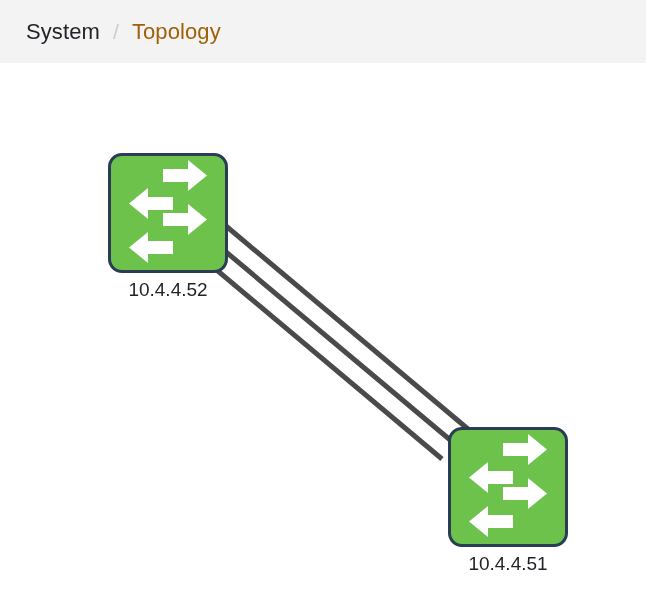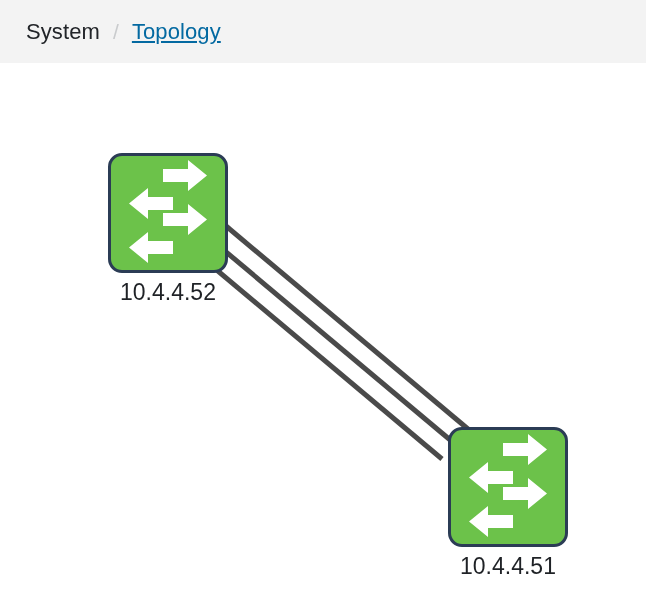"Topology" .crumb-current { color: #0369a1 -> #a16207; text-decoration: underline -> none }
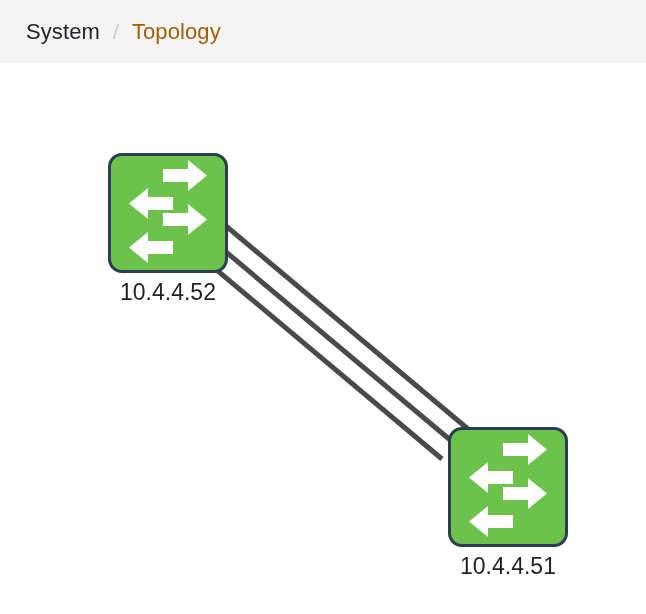"10.4.4.52" .node-label { font-size: 23px -> 19px }
